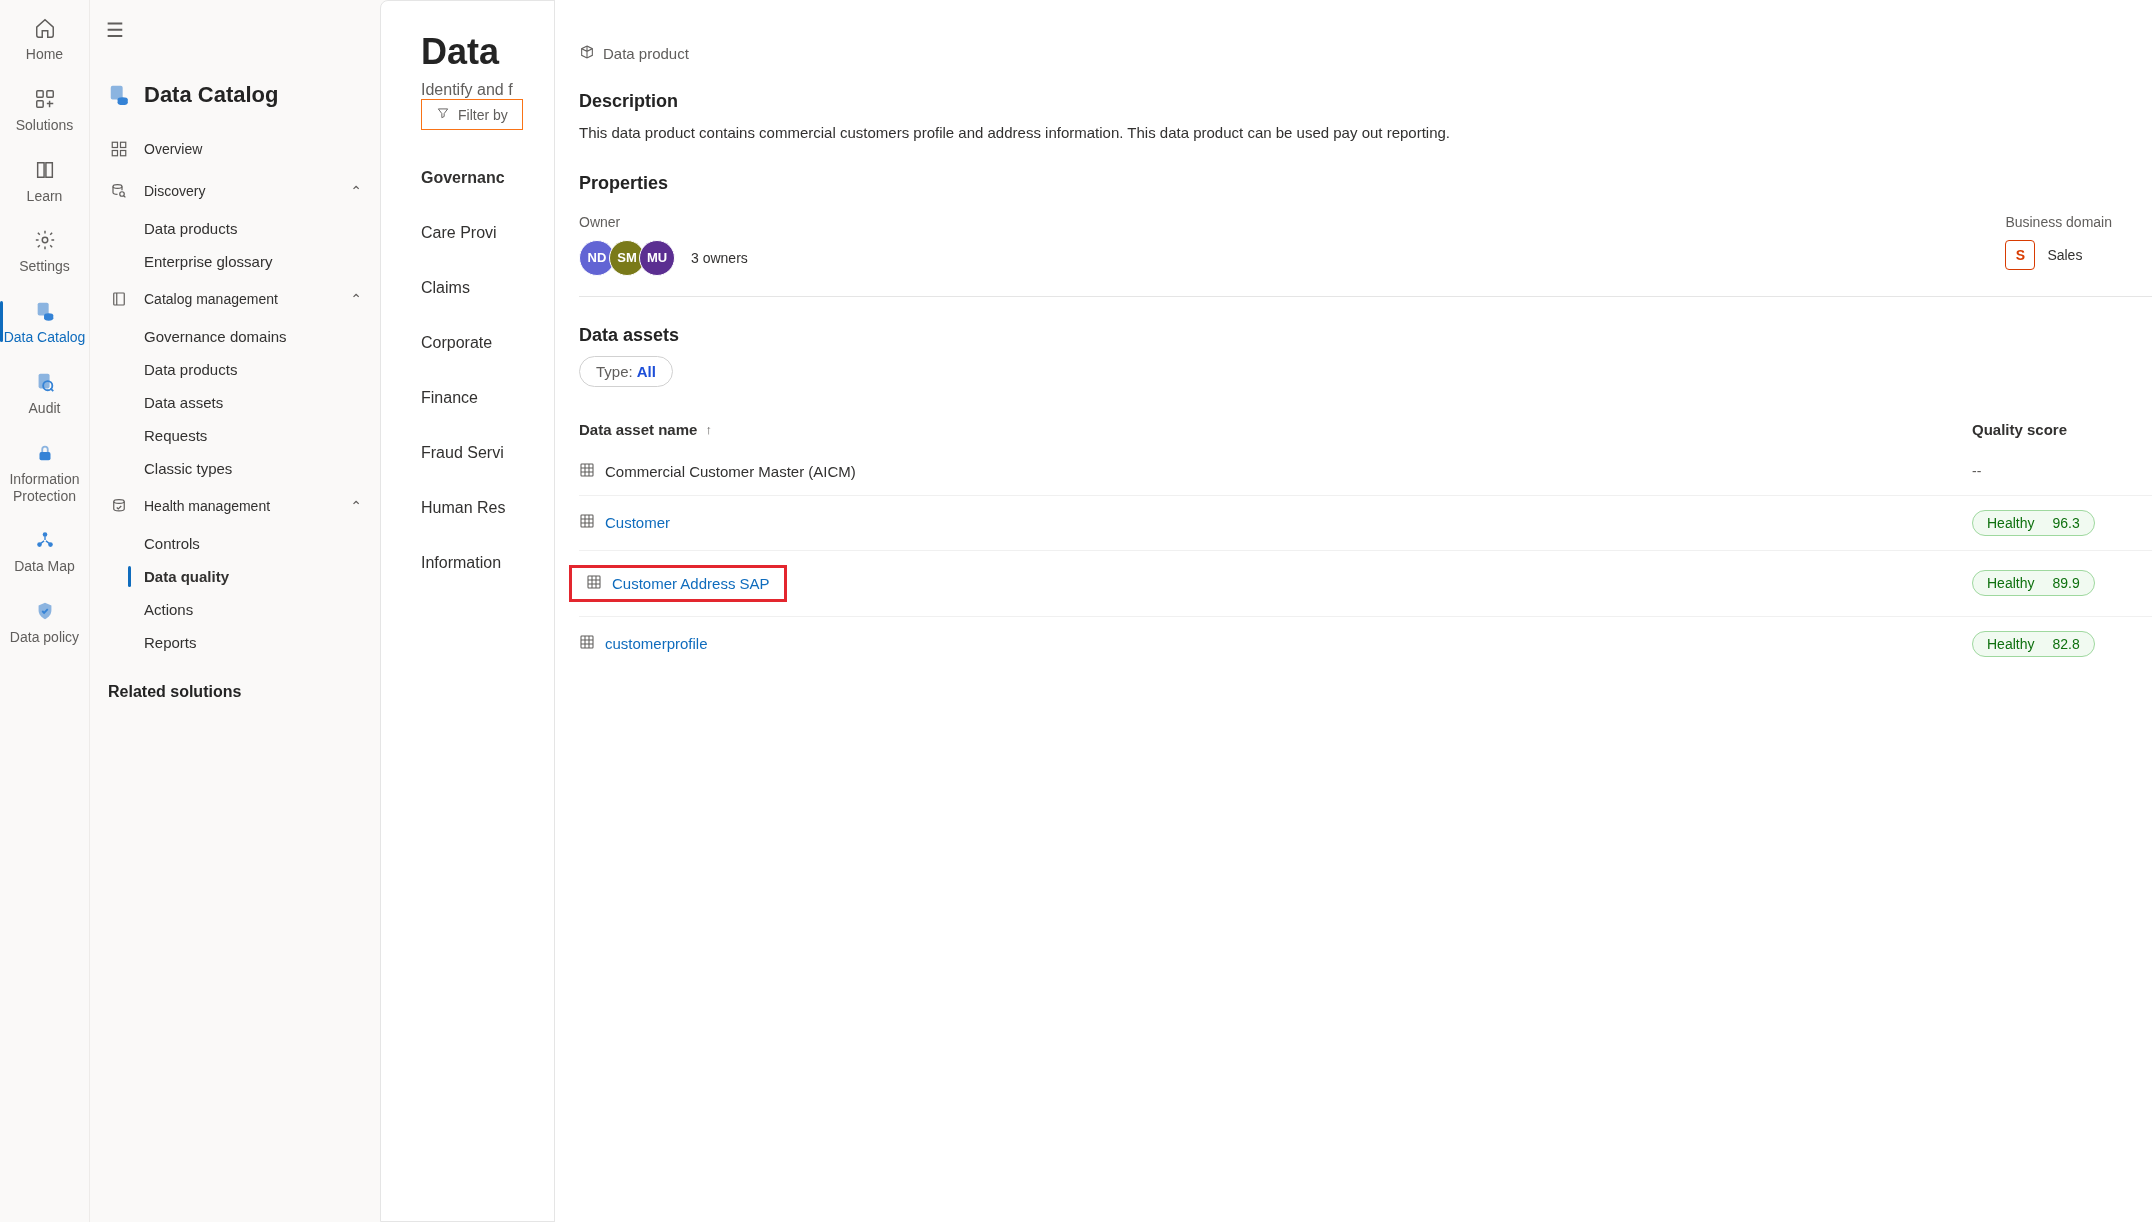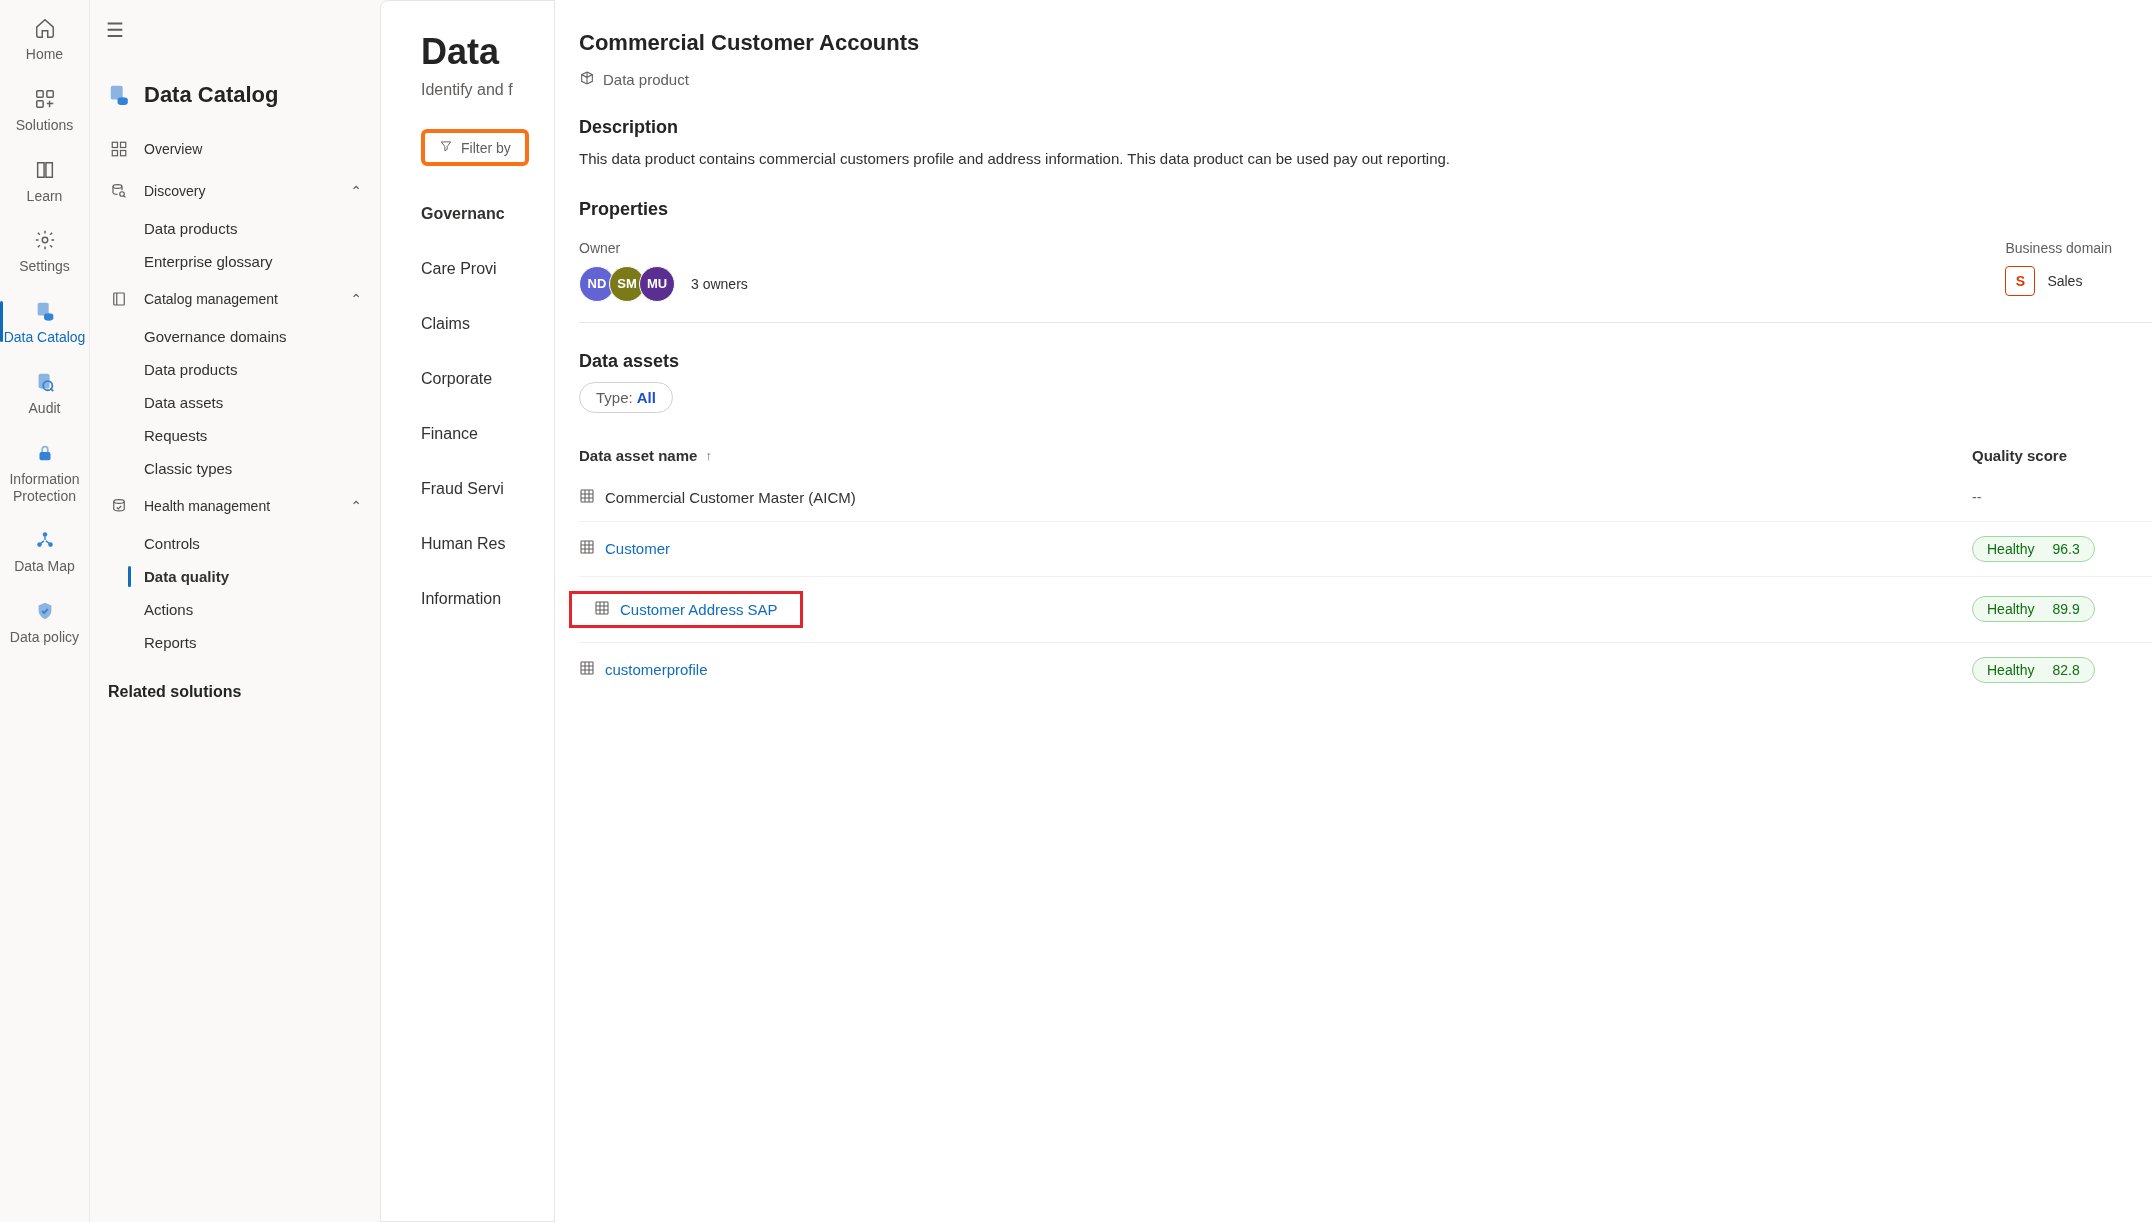"Commercial Customer Accounts" h2 { html: <h2>Commercial Customer Accounts</h2> -> none }
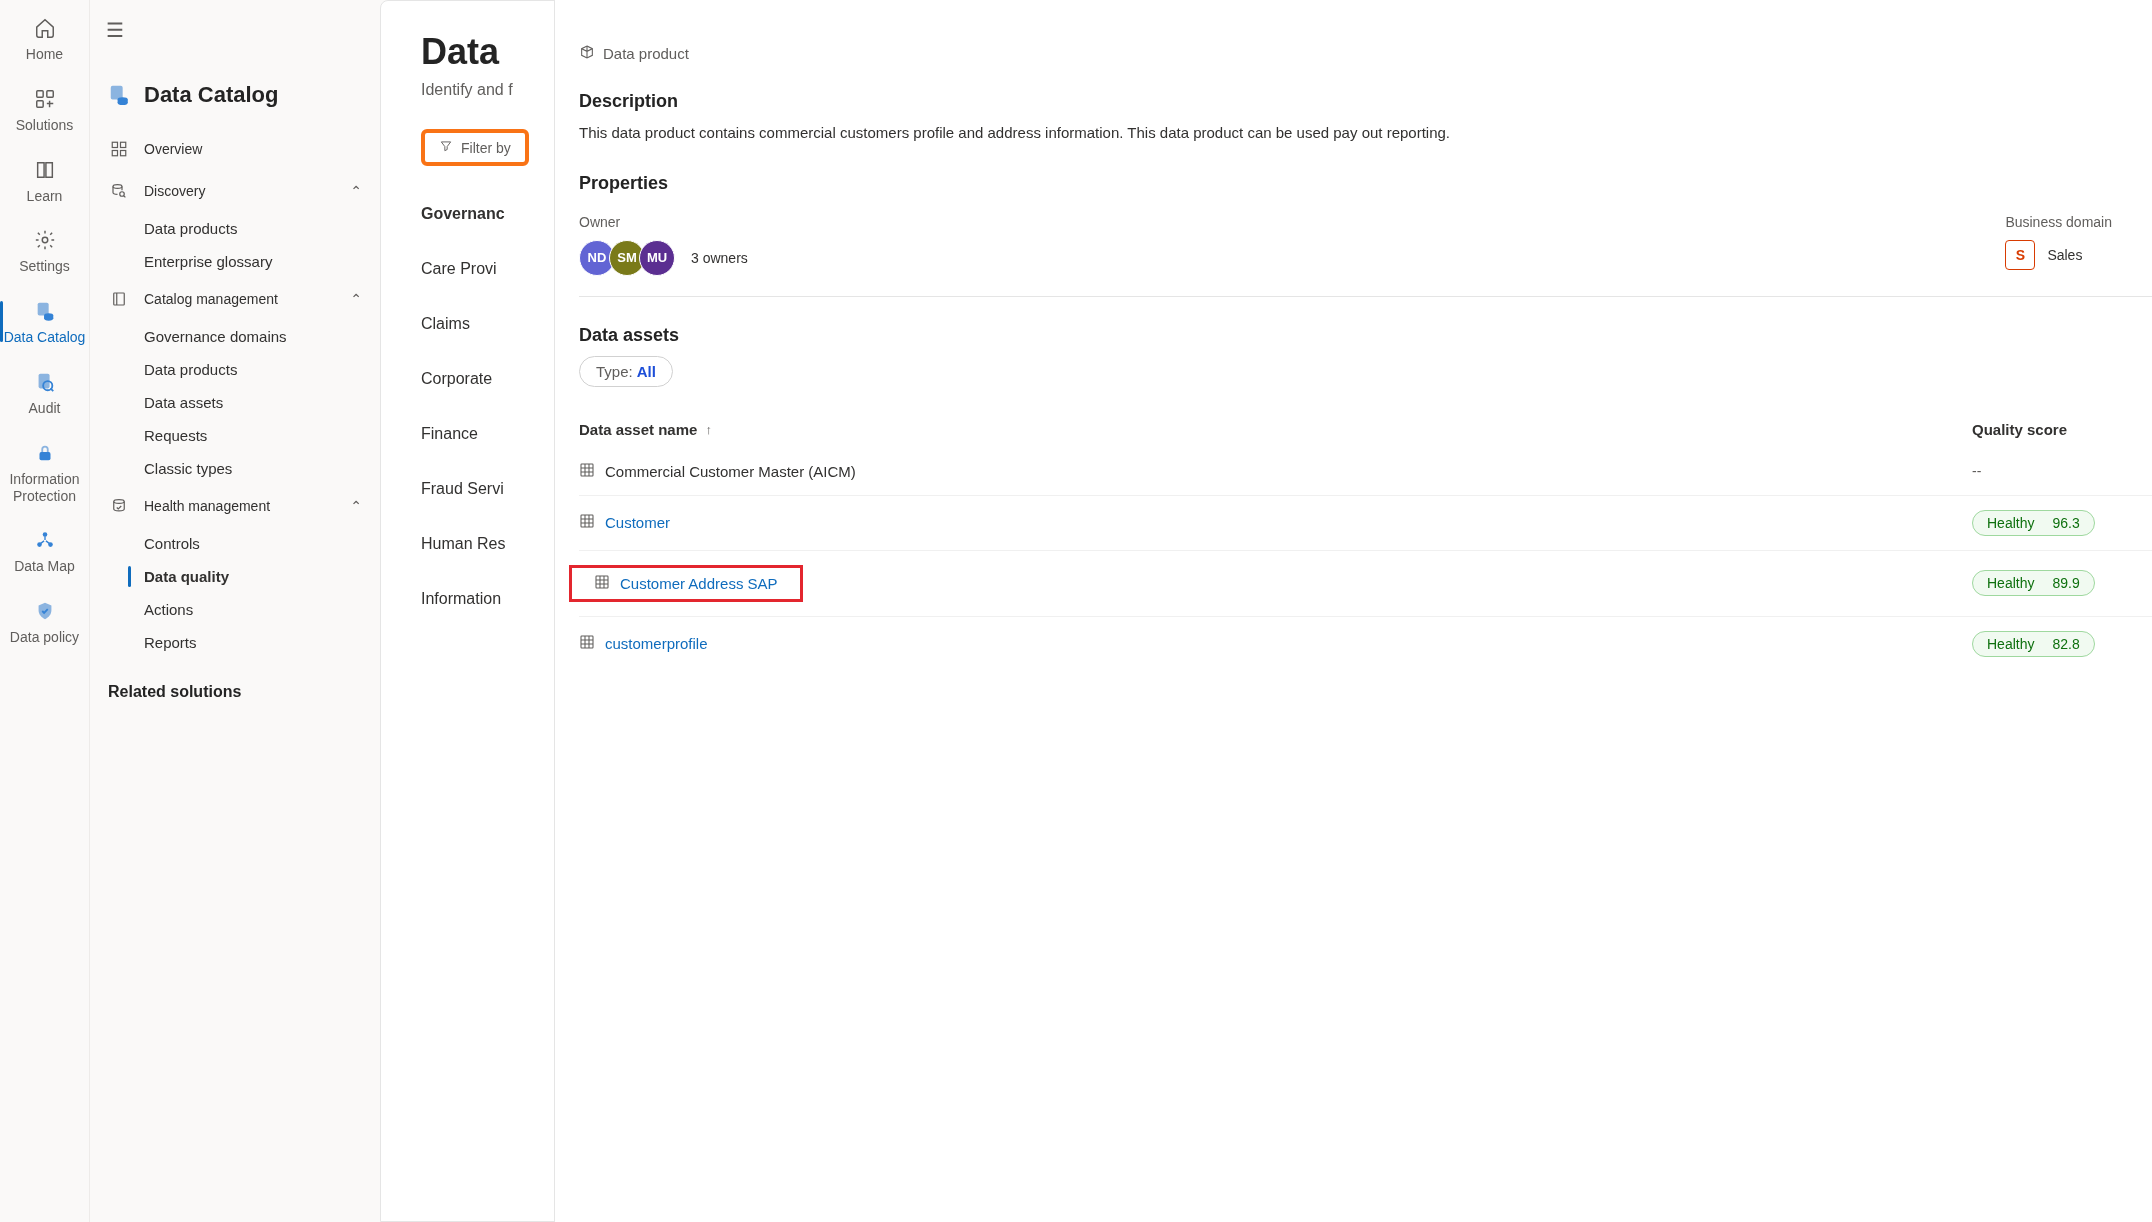"Filter by" .filter-pill { border: 4px solid #f97316 -> 1px solid #f97316; border-radius: 6px -> 0; margin-top: 30px -> none }
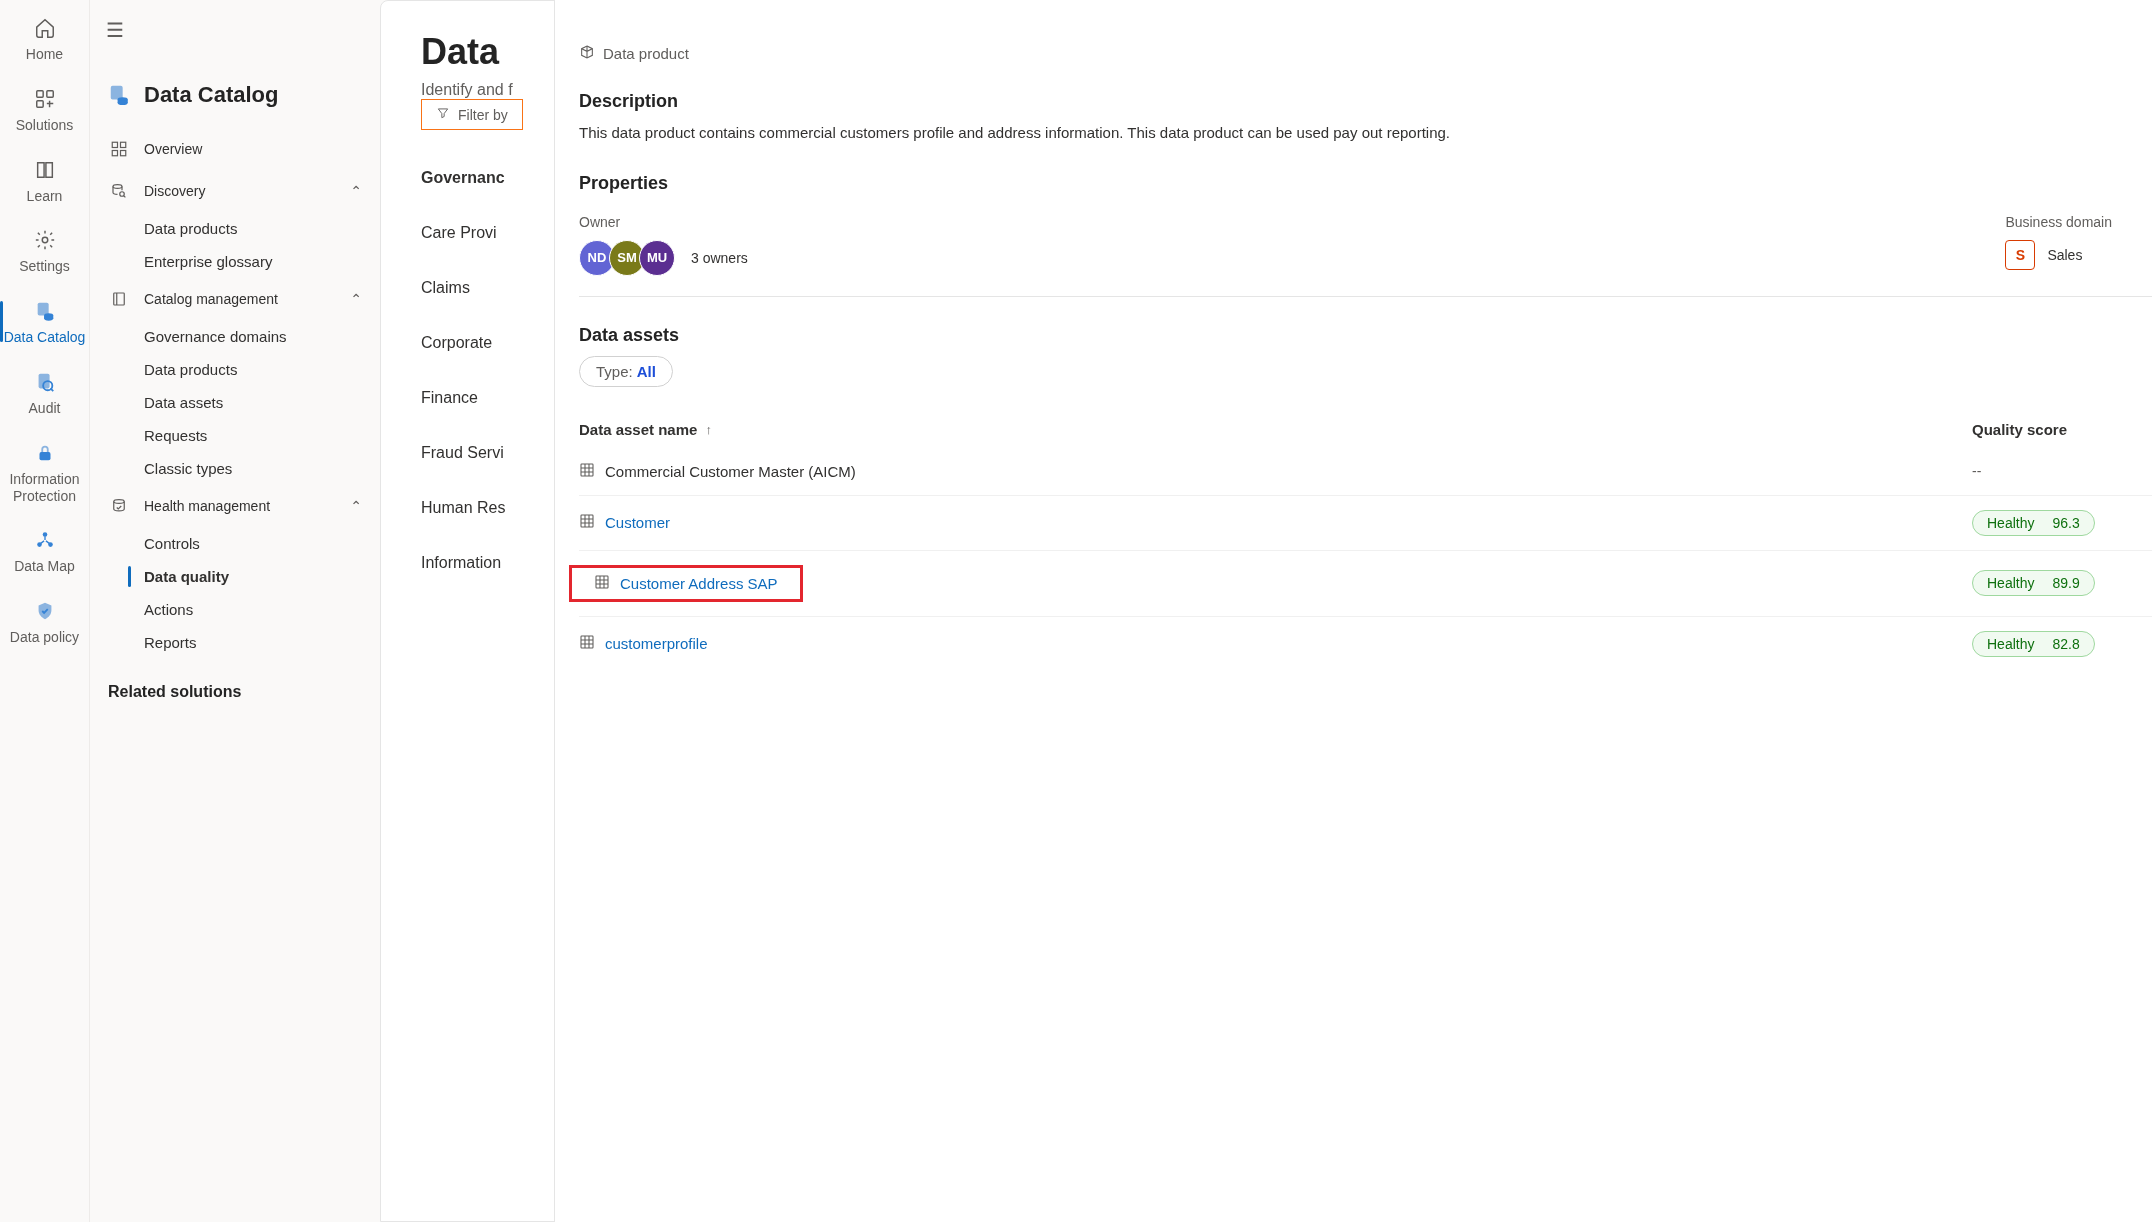"Customer Address SAP" .highlight-box { padding: 6px 22px -> 6px 14px }
